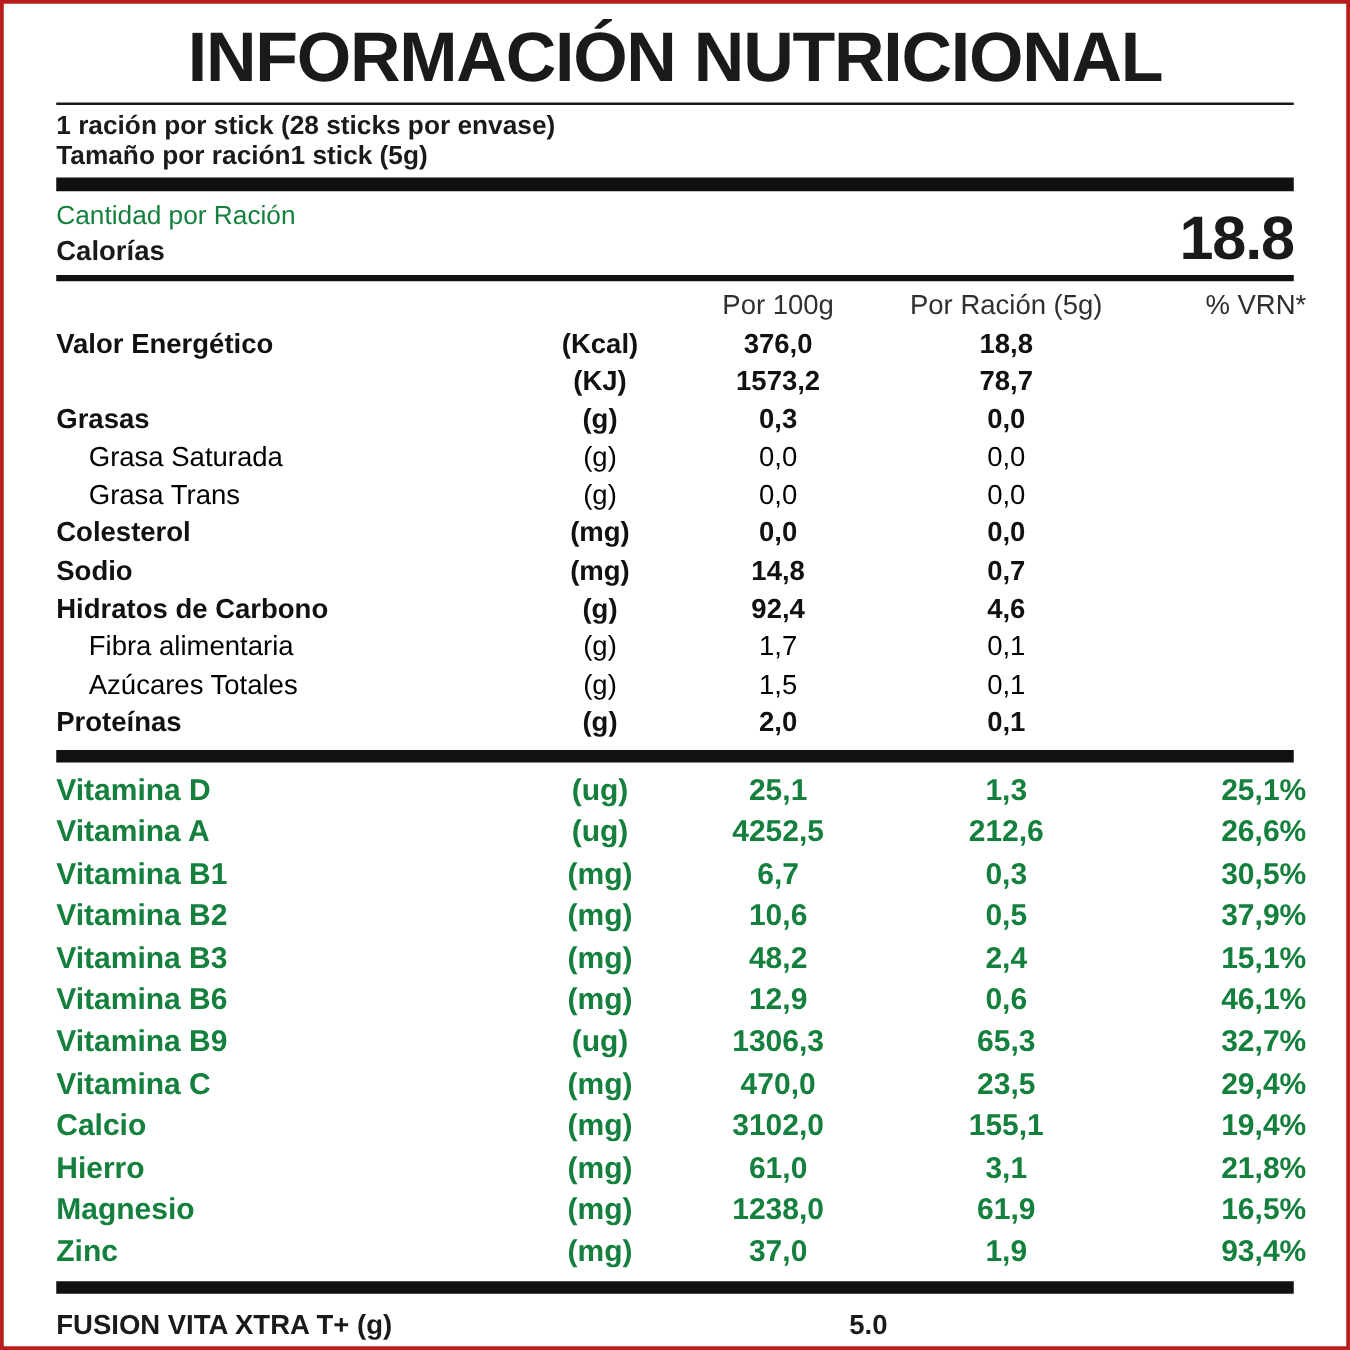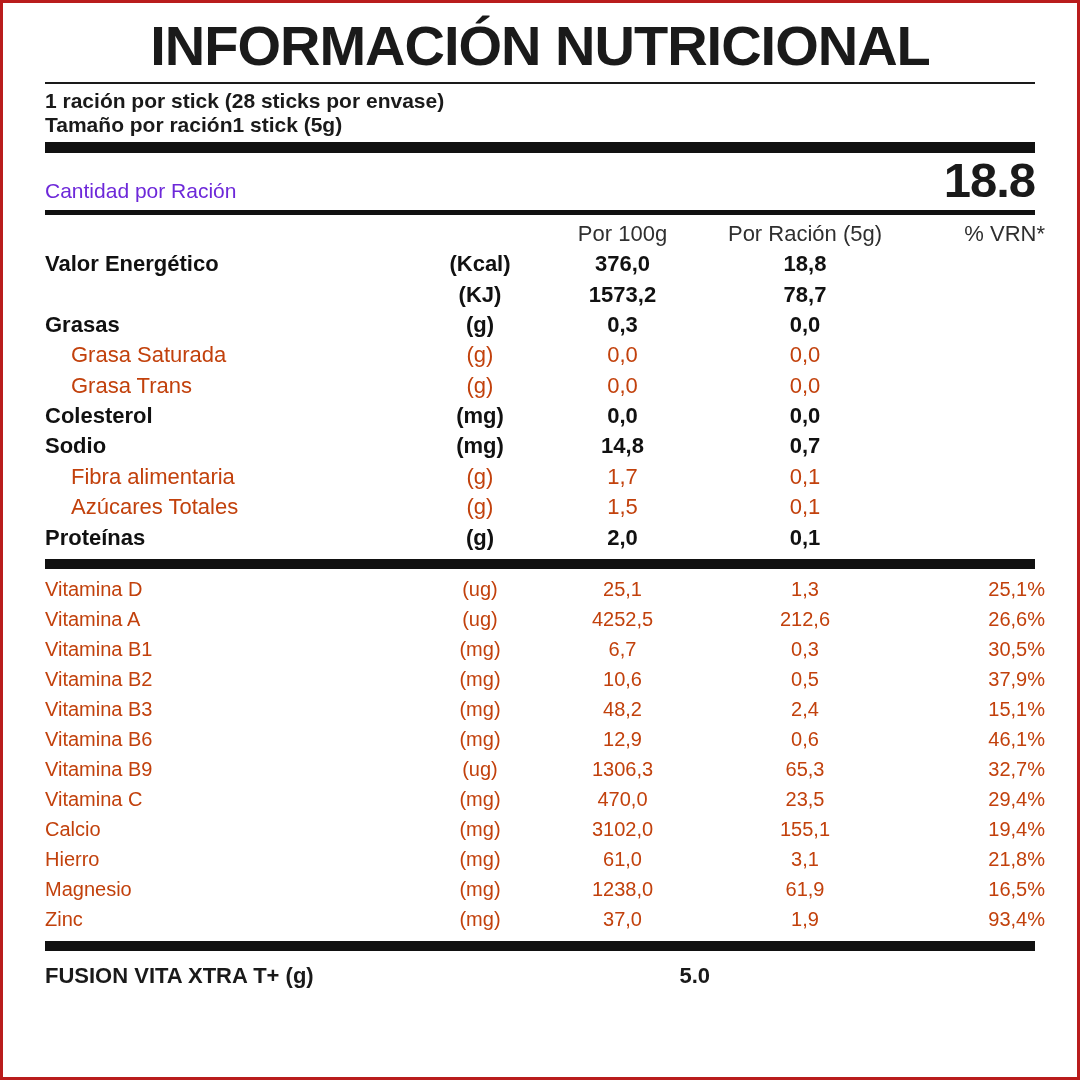"Cantidad por Ración" .cal-amount-label { color: #6d28d9 -> #15803d }
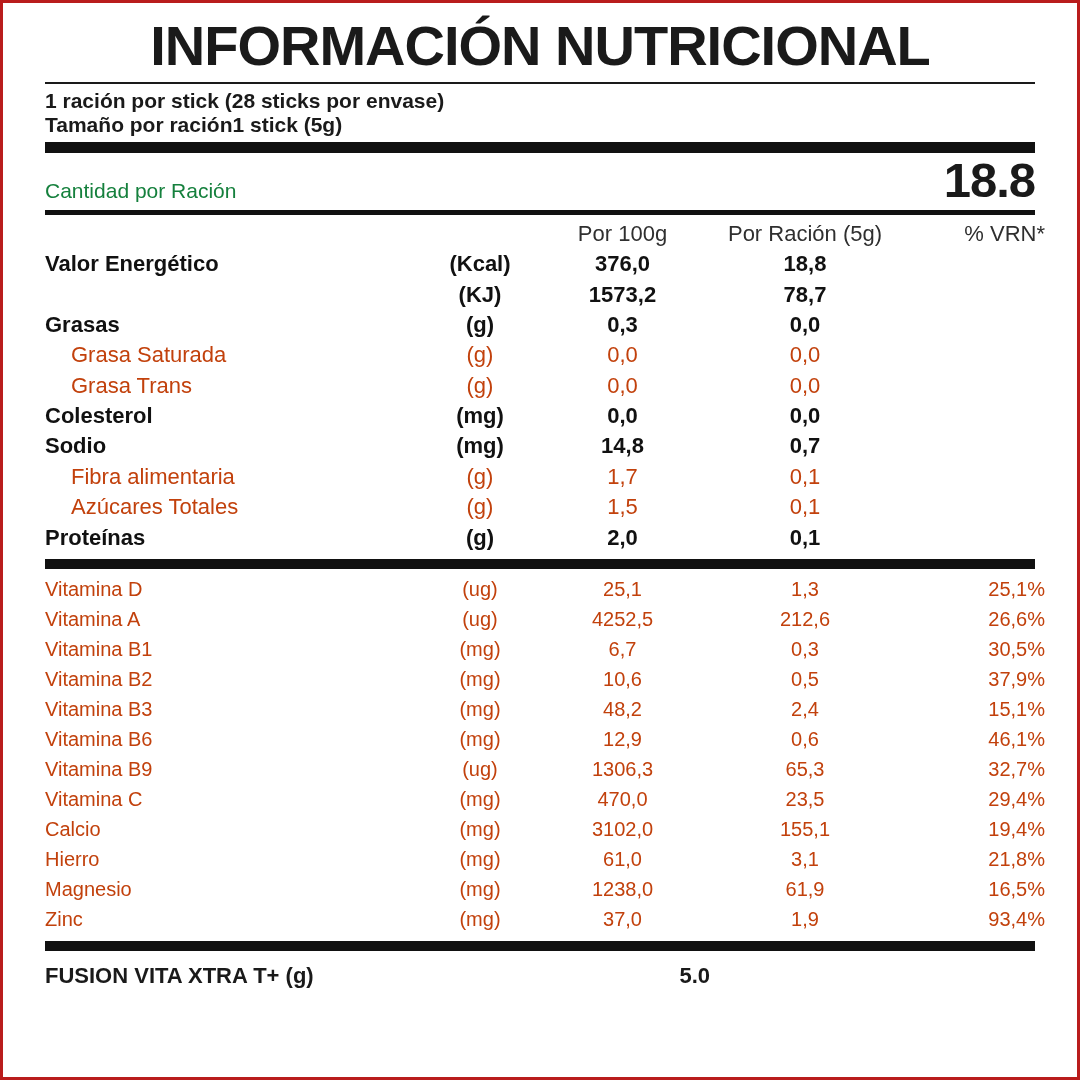"Calorías" div.cal-word { html: none -> <div>Calorías</div> }
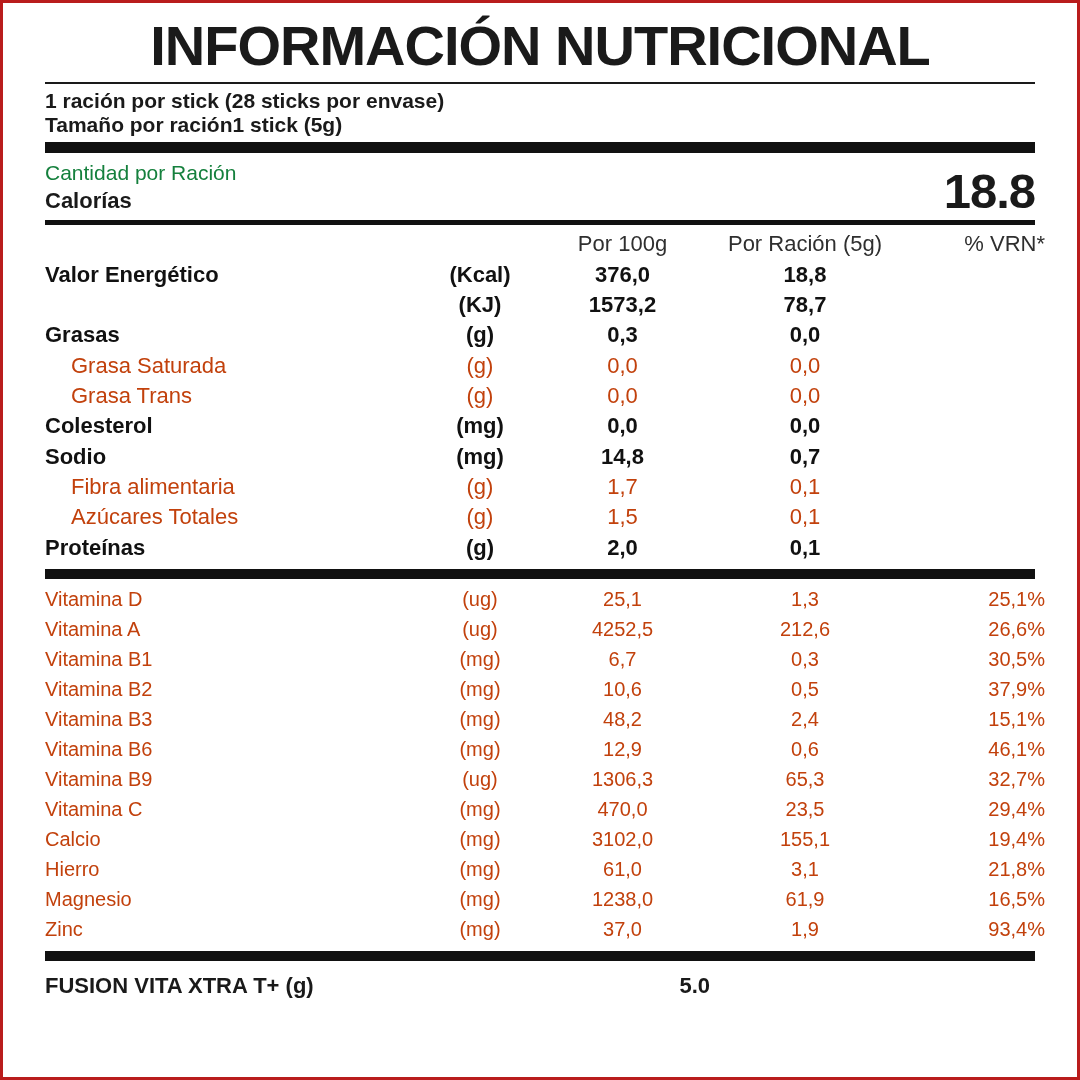"Grasa Saturada" .sub td { color: #c2410c -> #000000 }
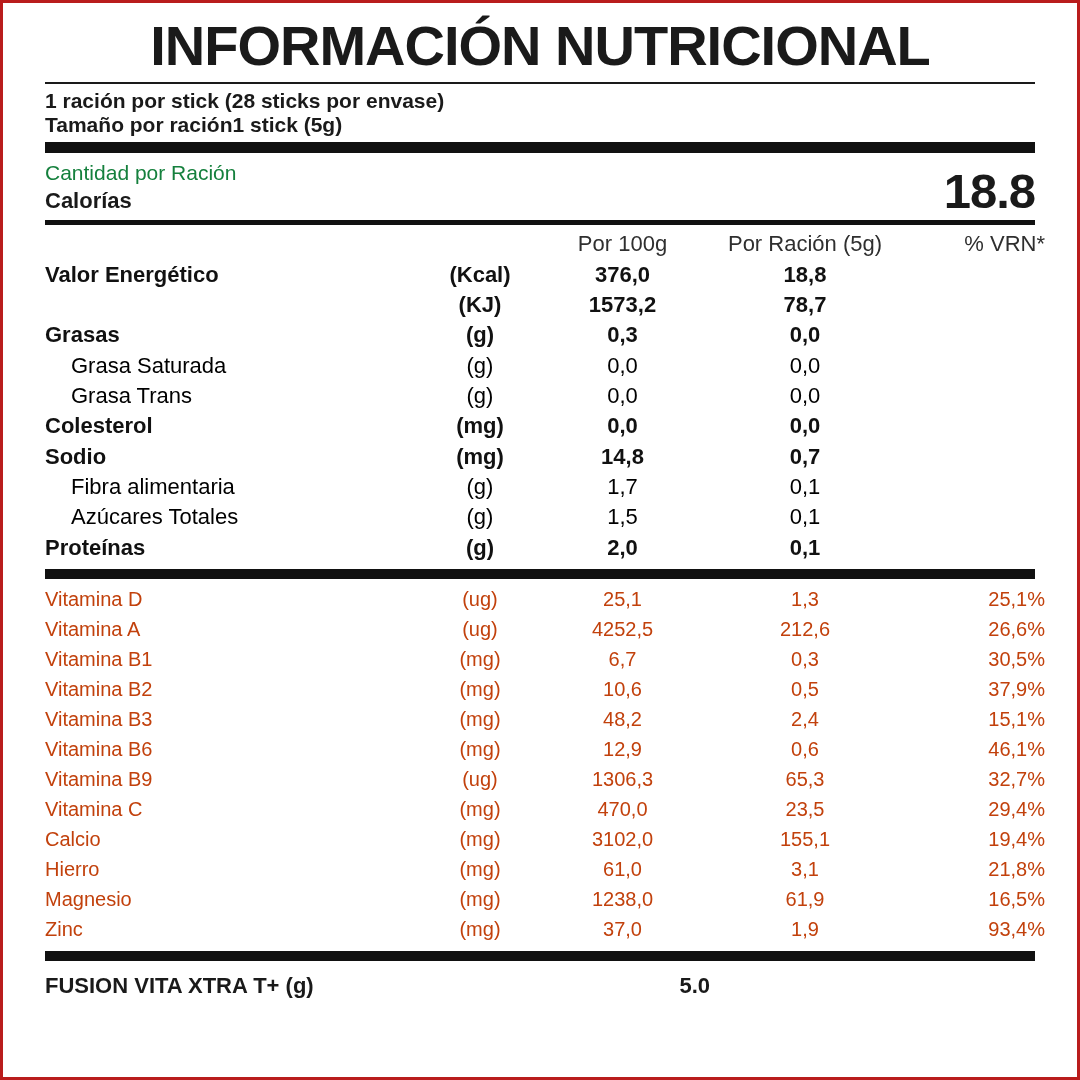"Hidratos de Carbono" tr.bold { html: none -> <tr> <td>Hidratos de Carbono</td> <td>(g)</td> <td>92,4</td> <td>4,6</td> <td></td> </tr> }
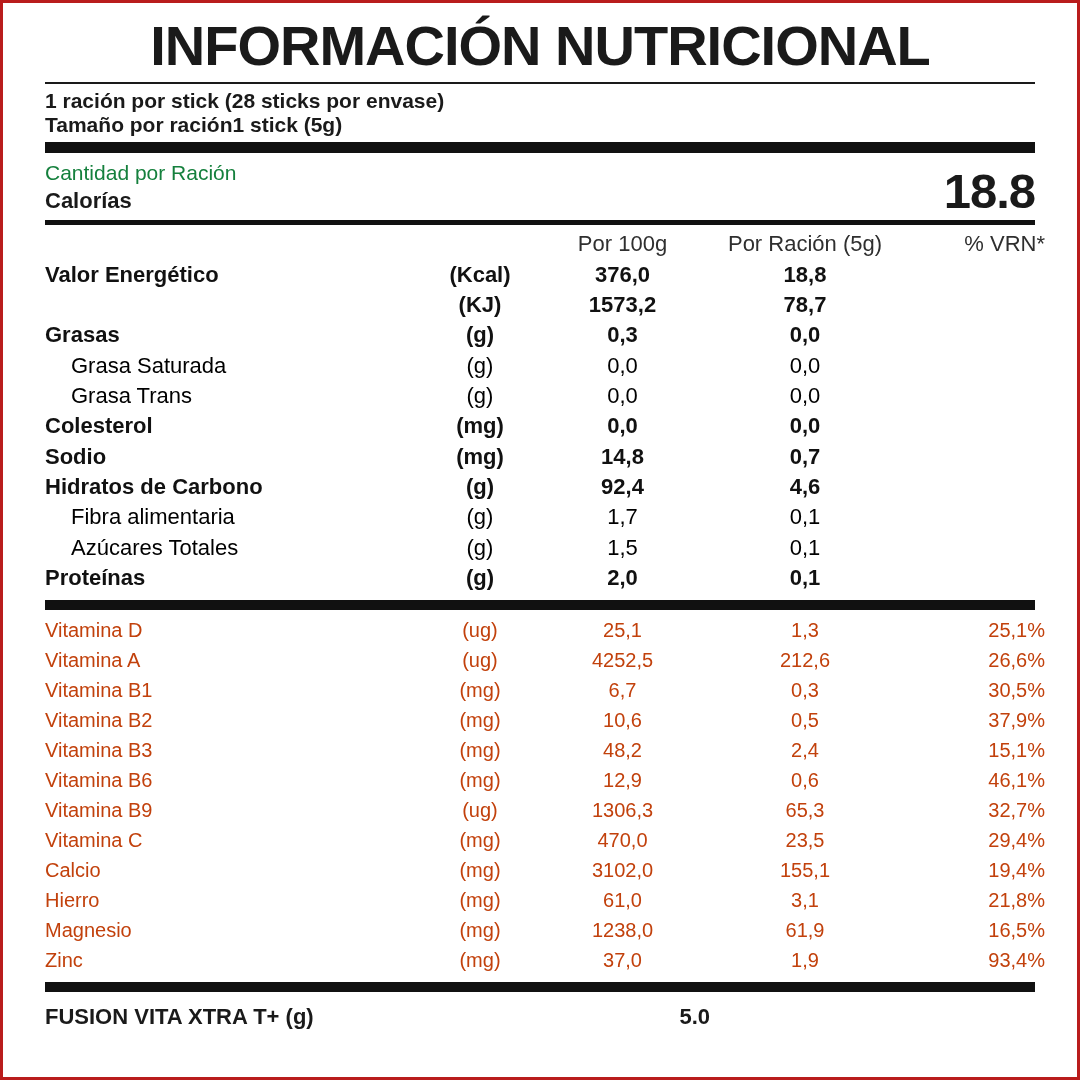"Vitamina D" .vit tr td { color: #c2410c -> #15803d; font-size: 20px -> 24px; font-weight: normal -> bold }
